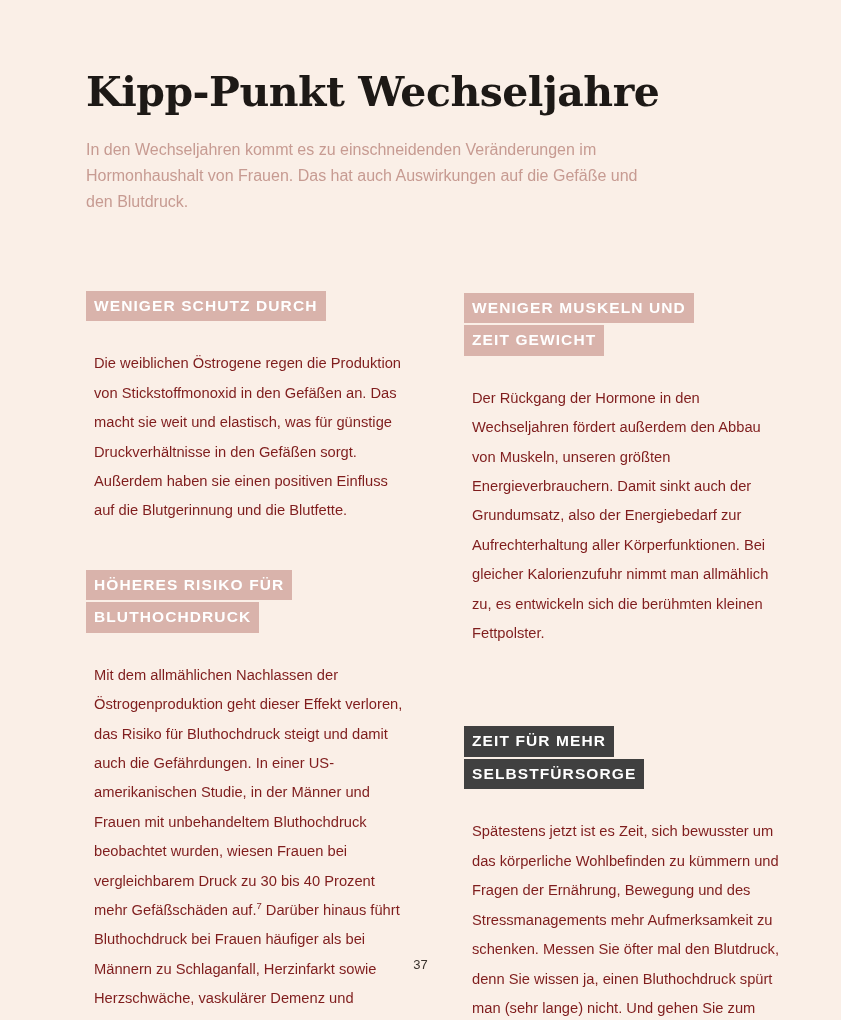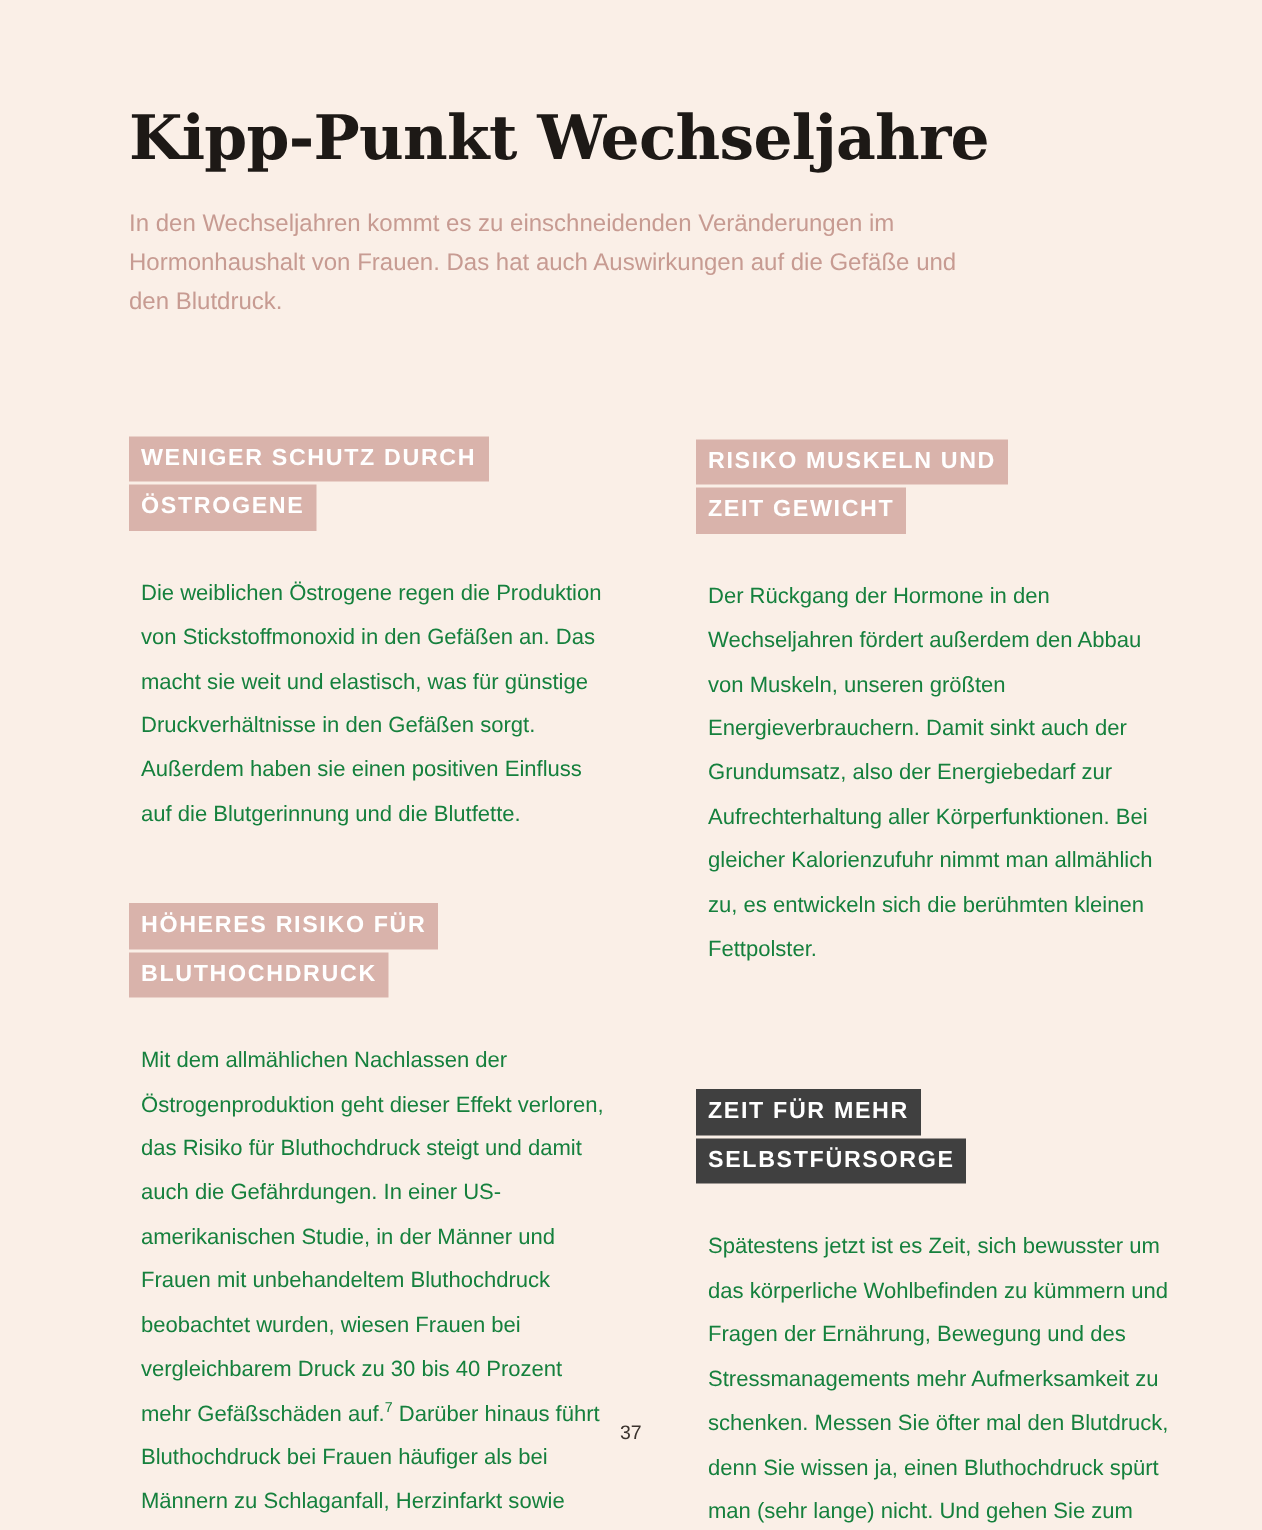"RISIKO MUSKELN UND" span.ln { text: RISIKO -> WENIGER }
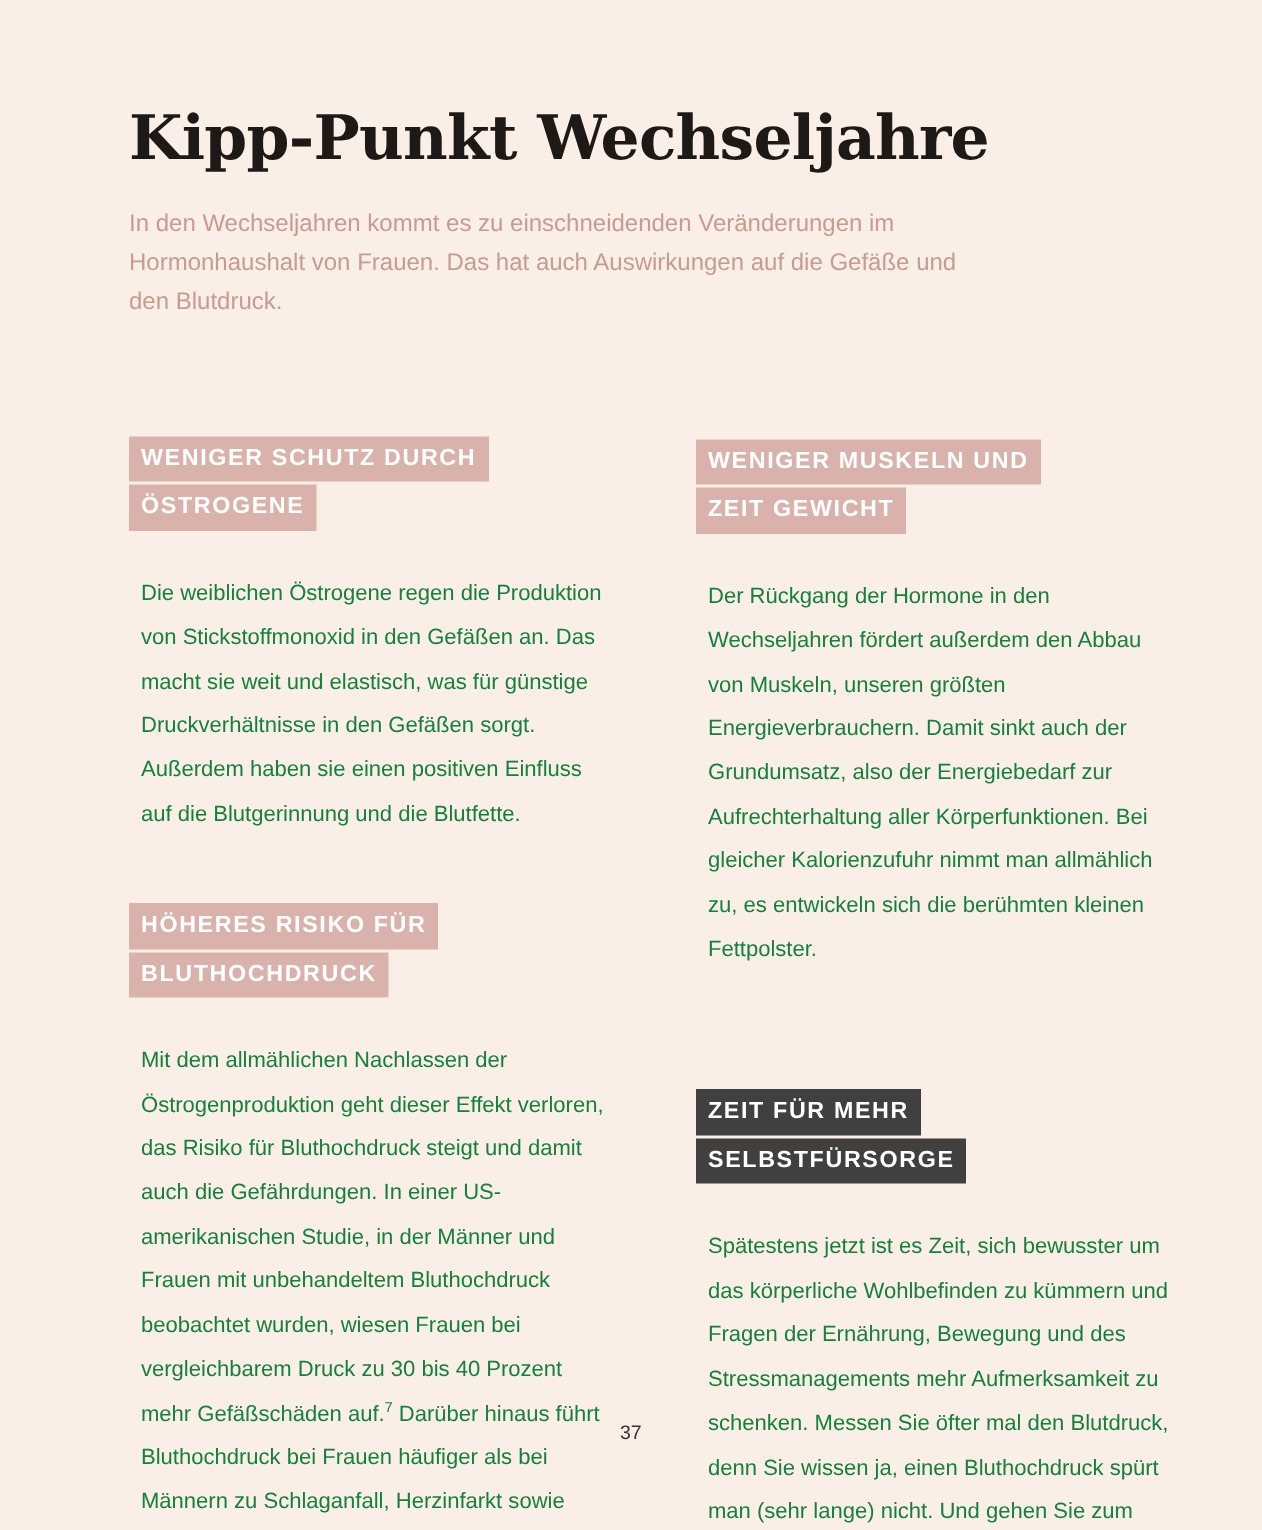"ÖSTROGENE" span.ln { html: <span>ÖSTROGENE</span> -> none }
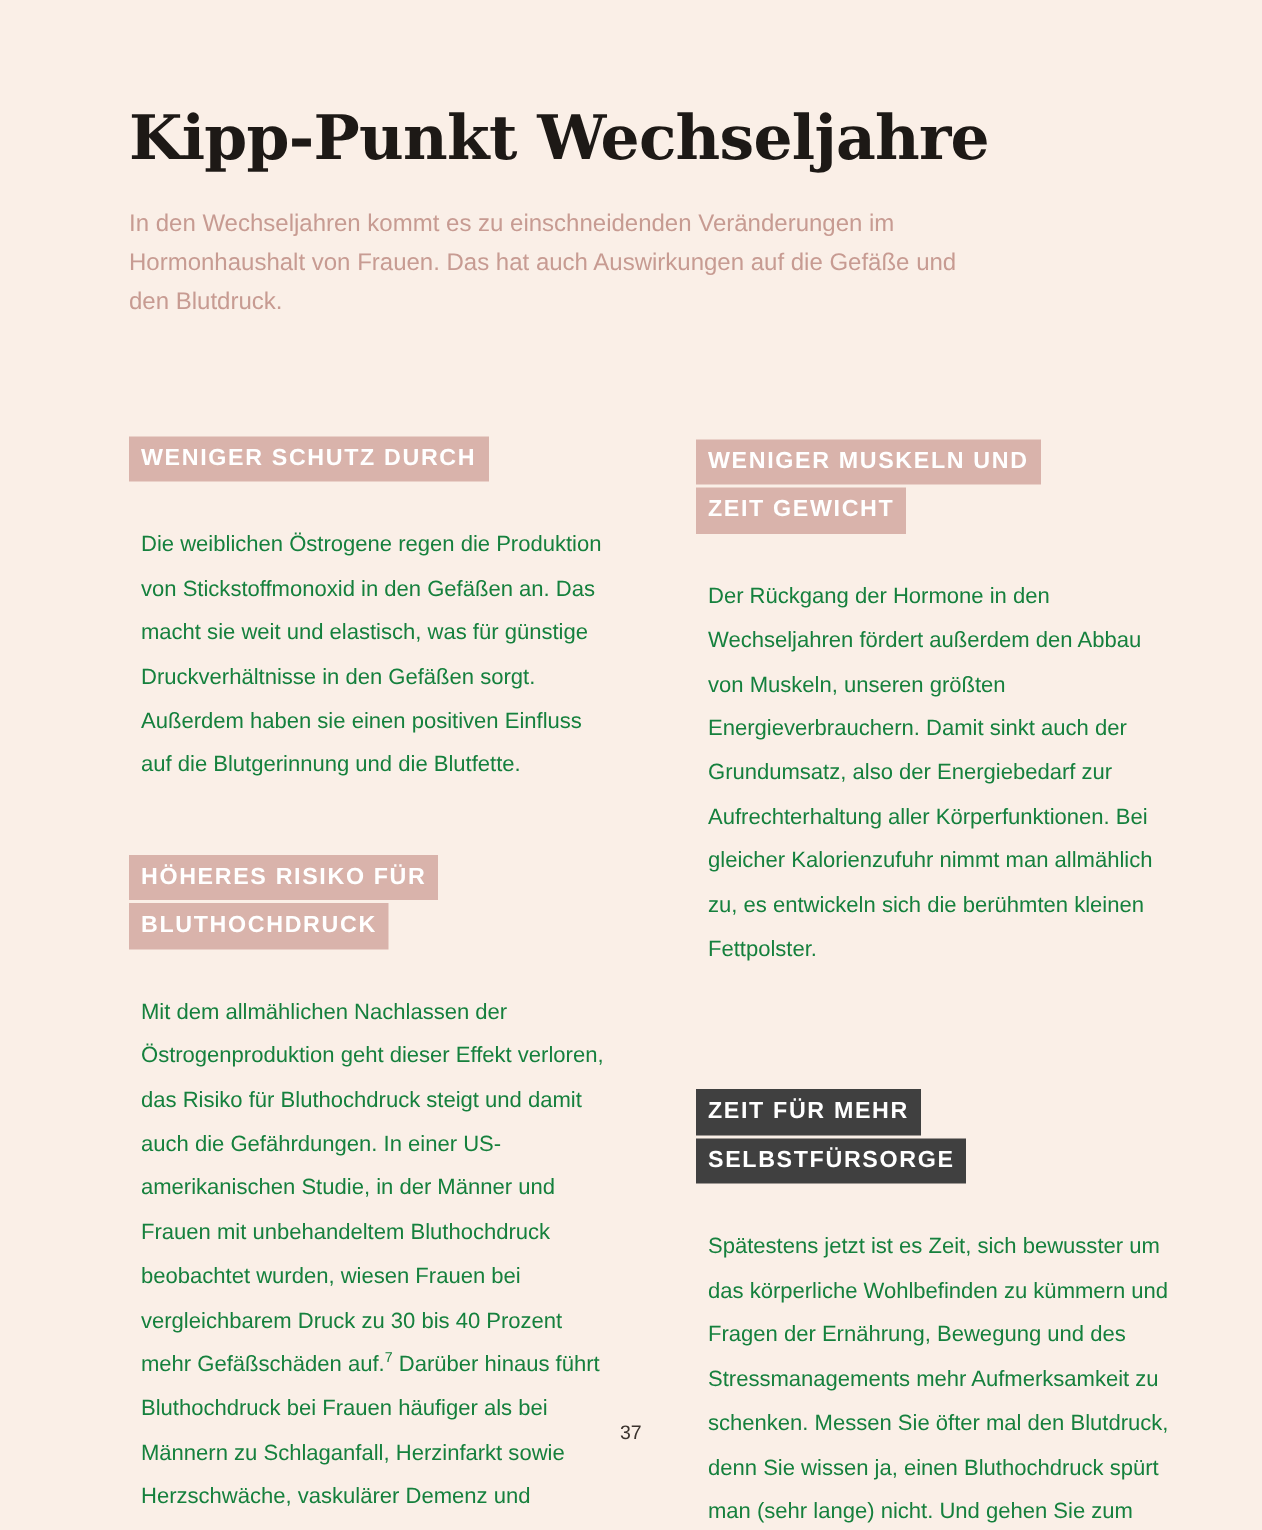"Die weiblichen Östrogene regen die" .body-text { color: #15803d -> #7f1d1d }
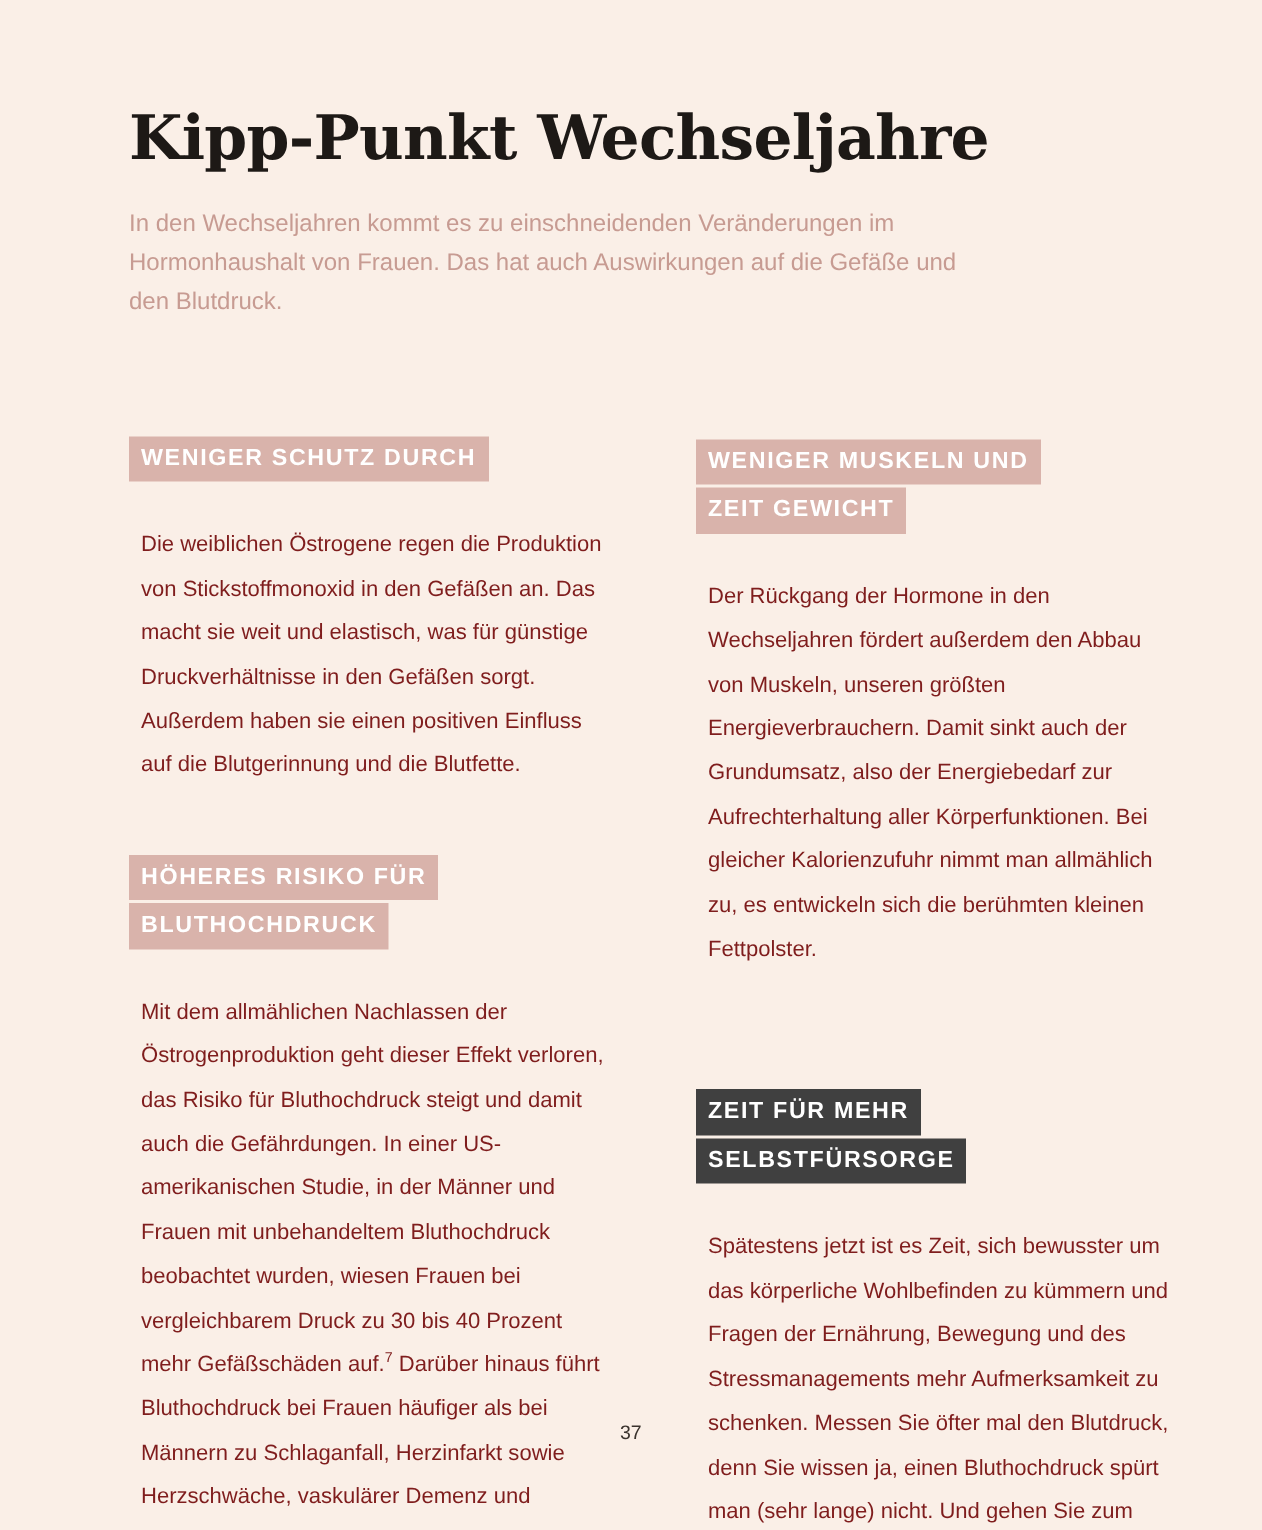"37" .pagenum { bottom: 58px -> 48px }
